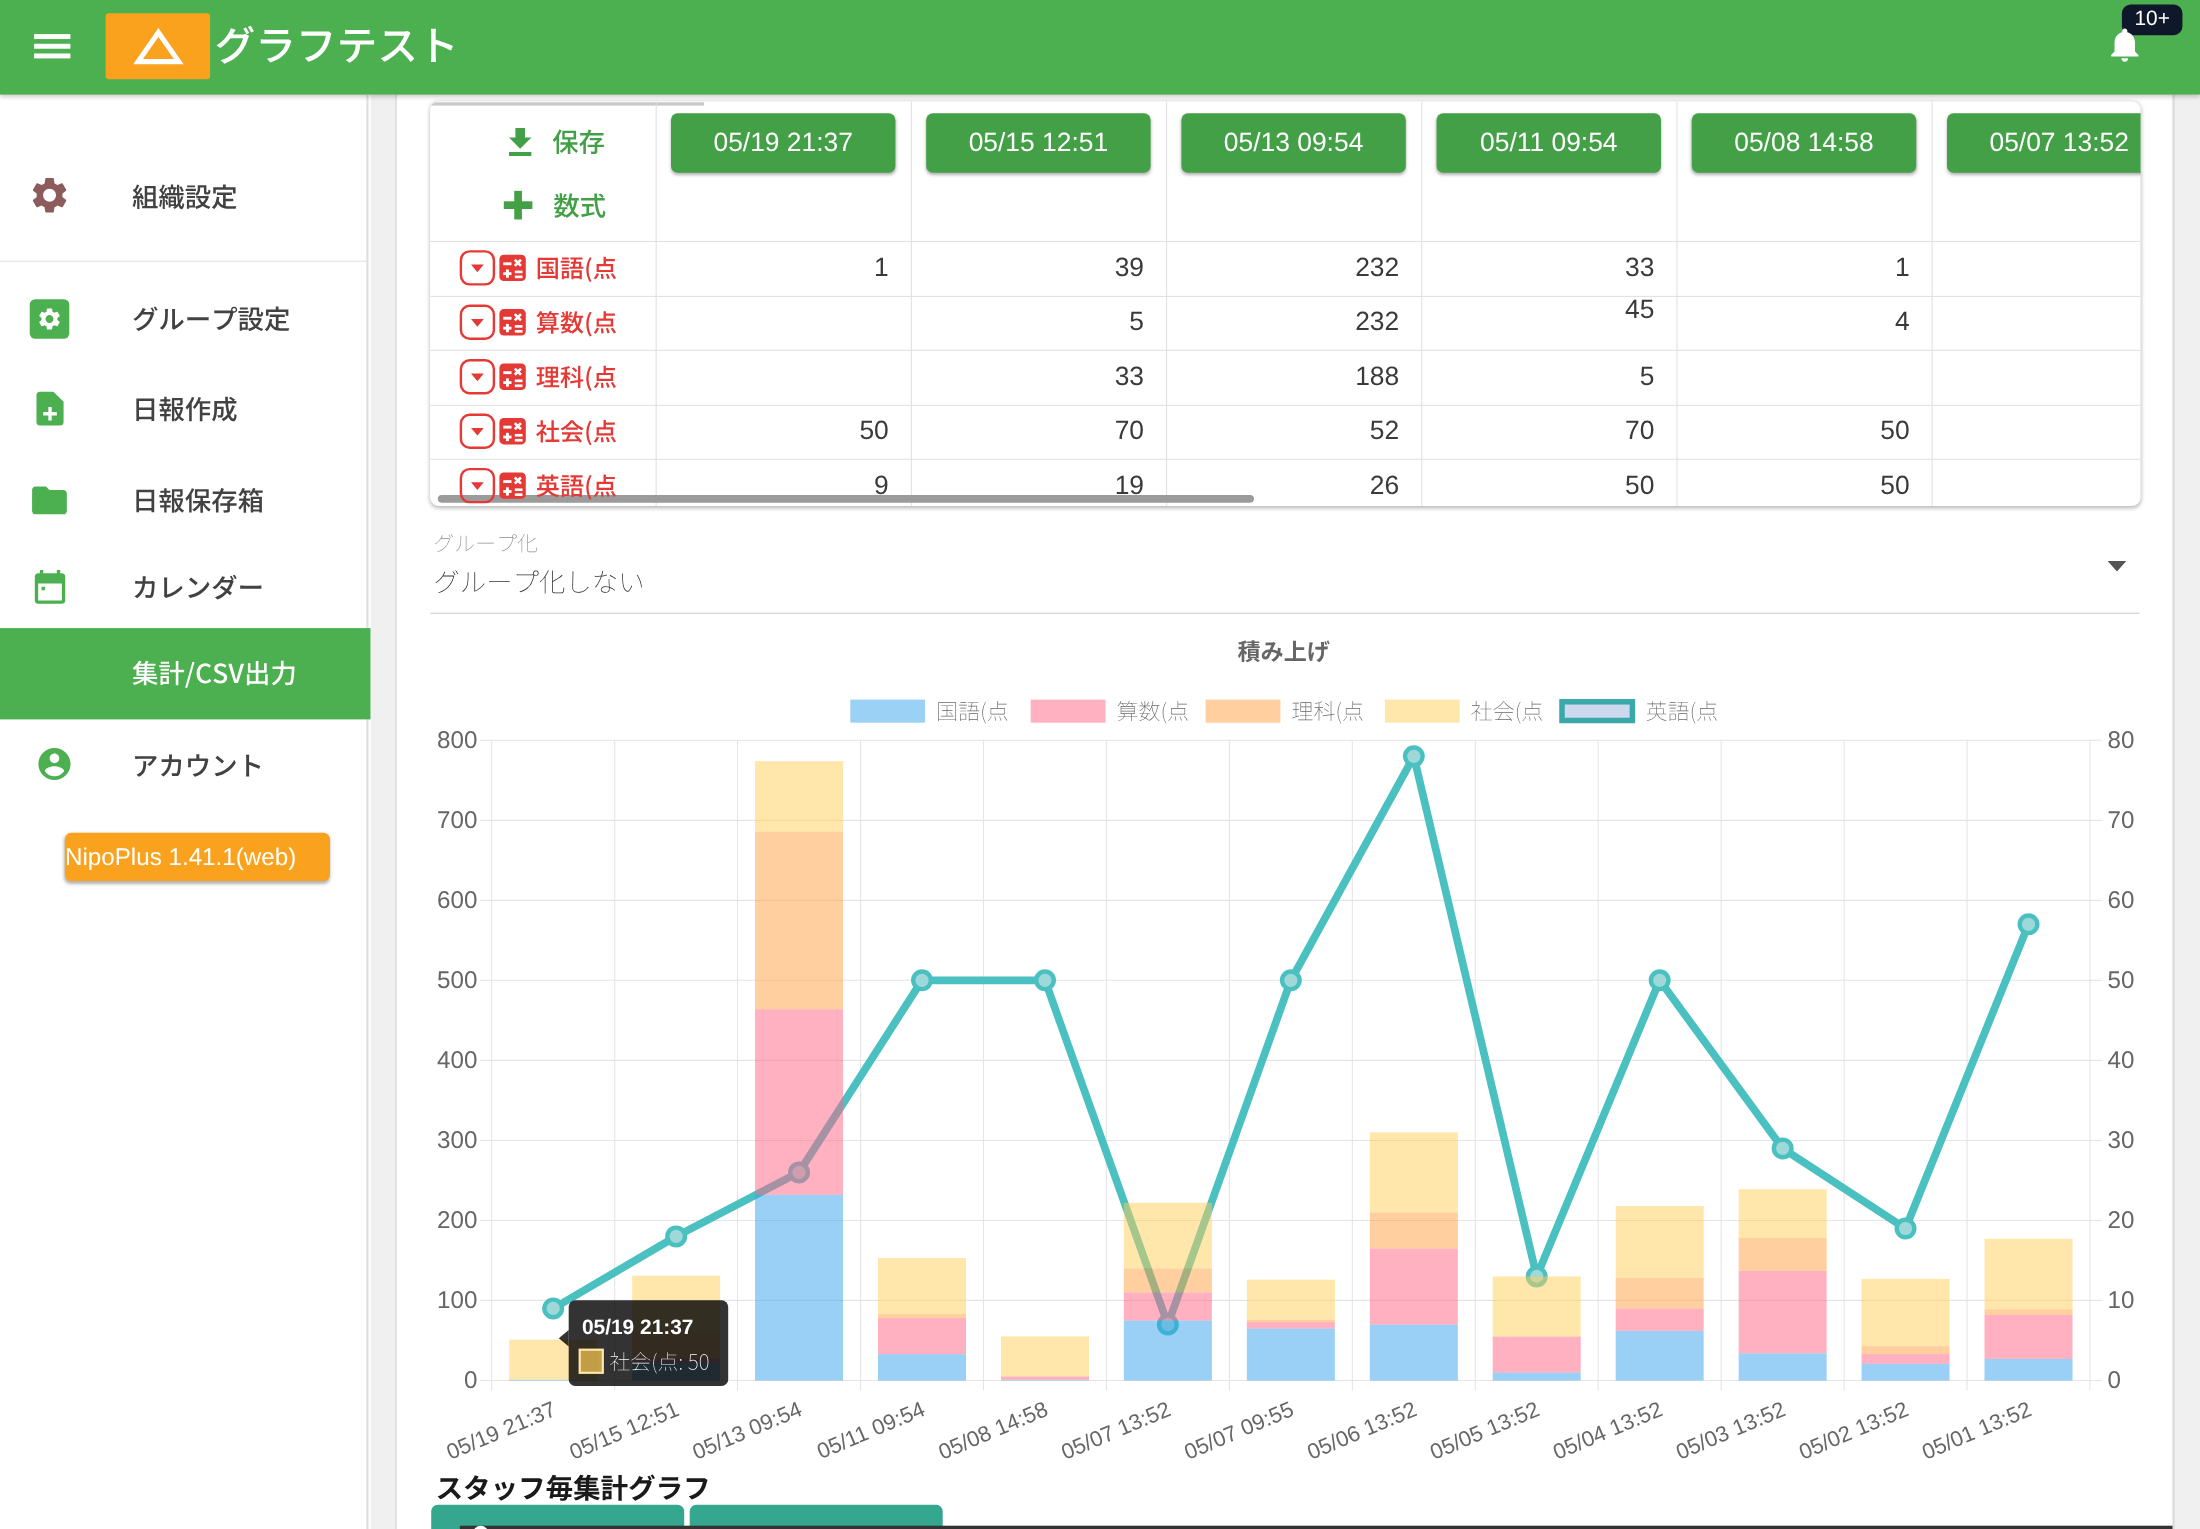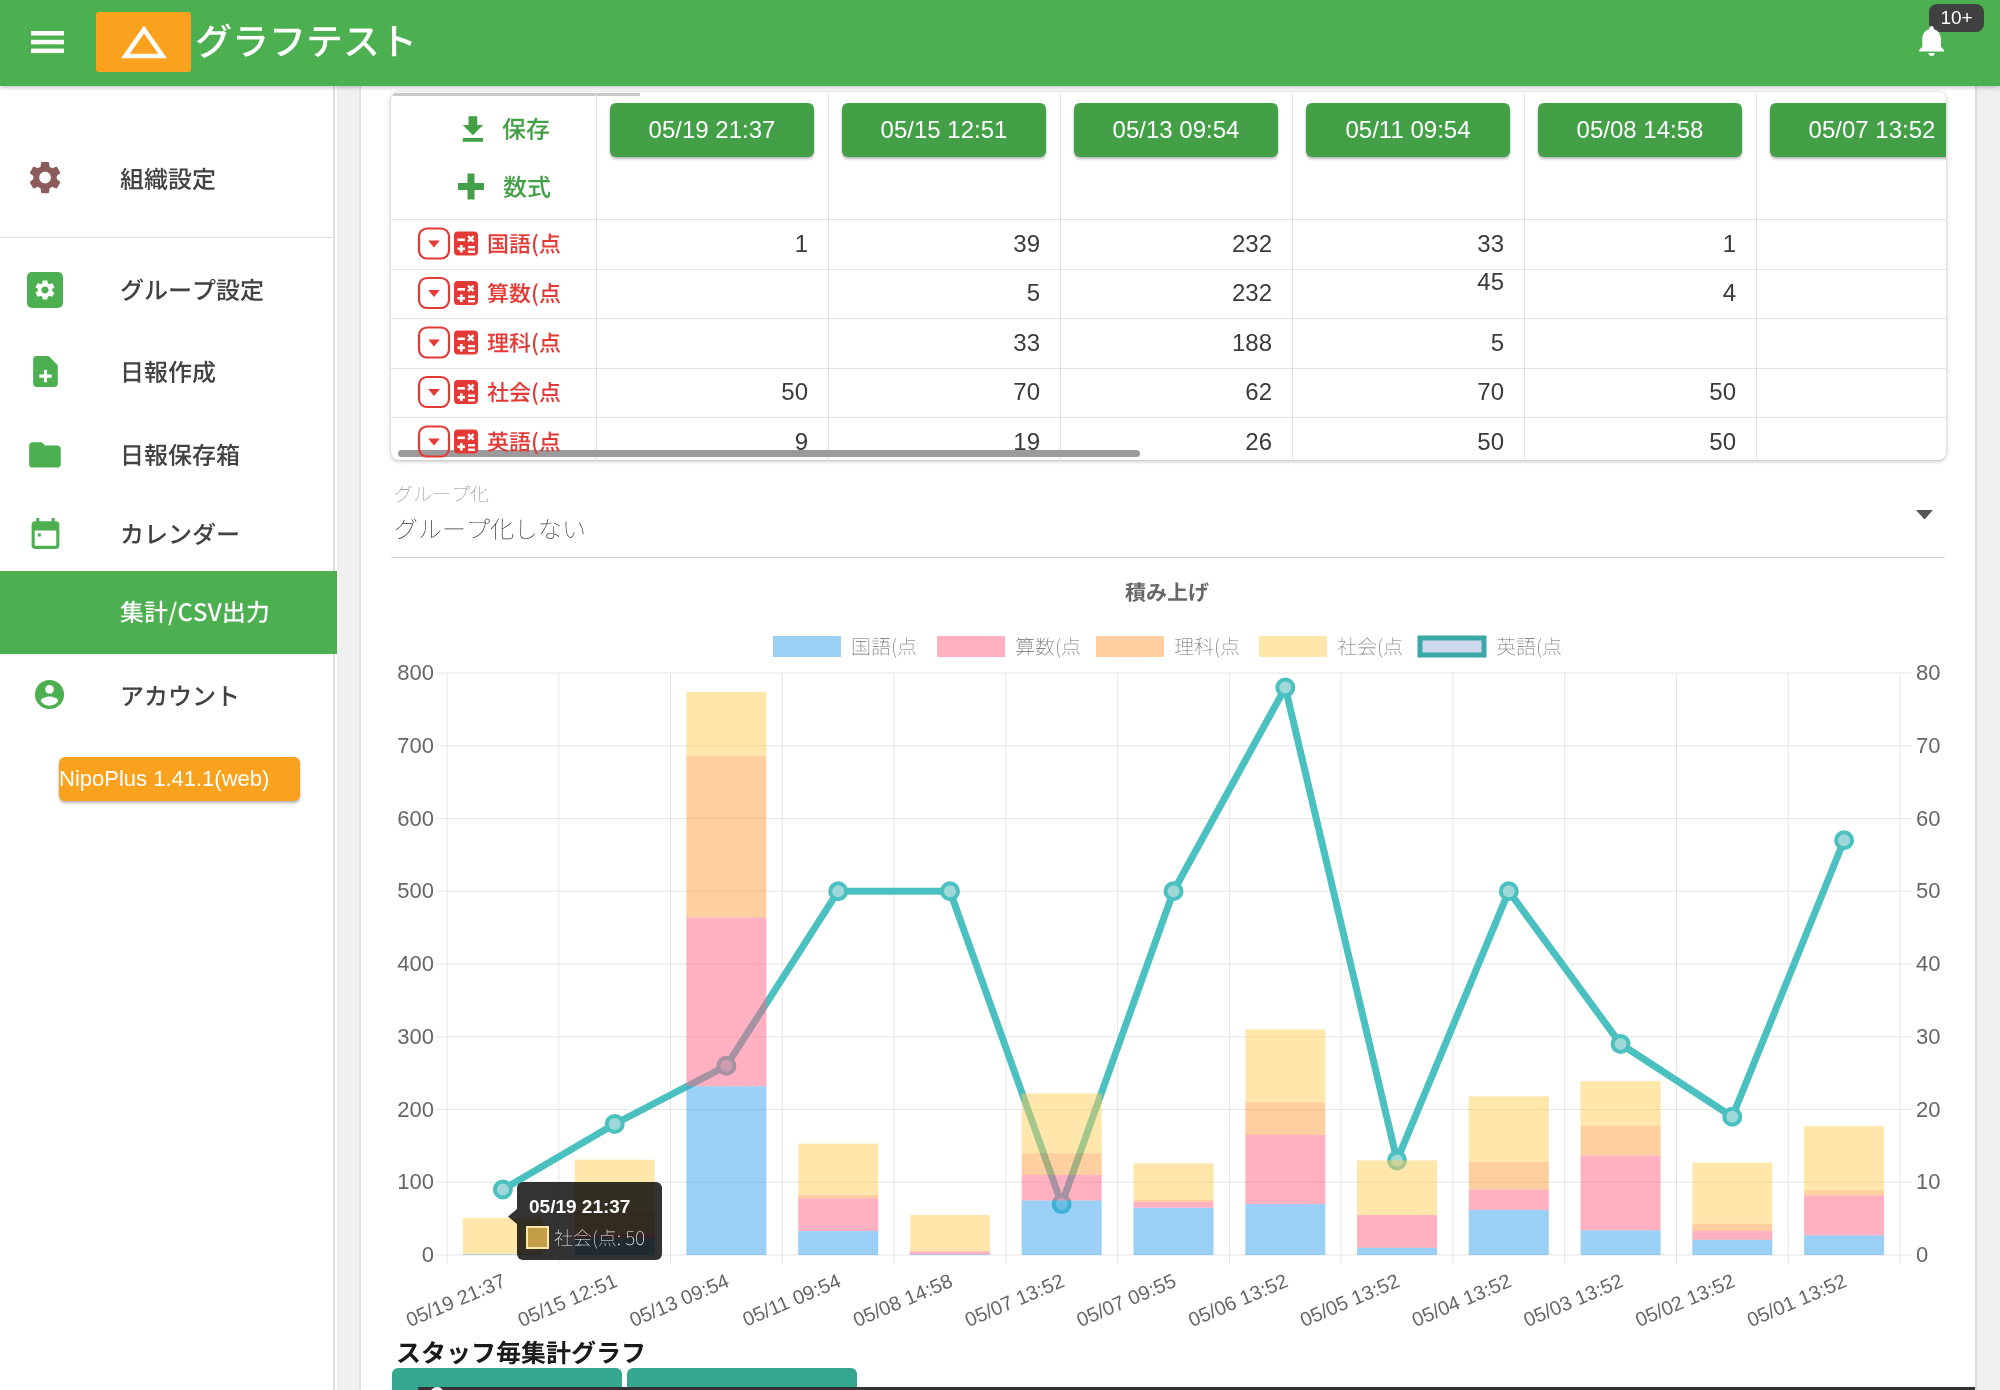"10+" #badge { background: #404040 -> #0f172a }
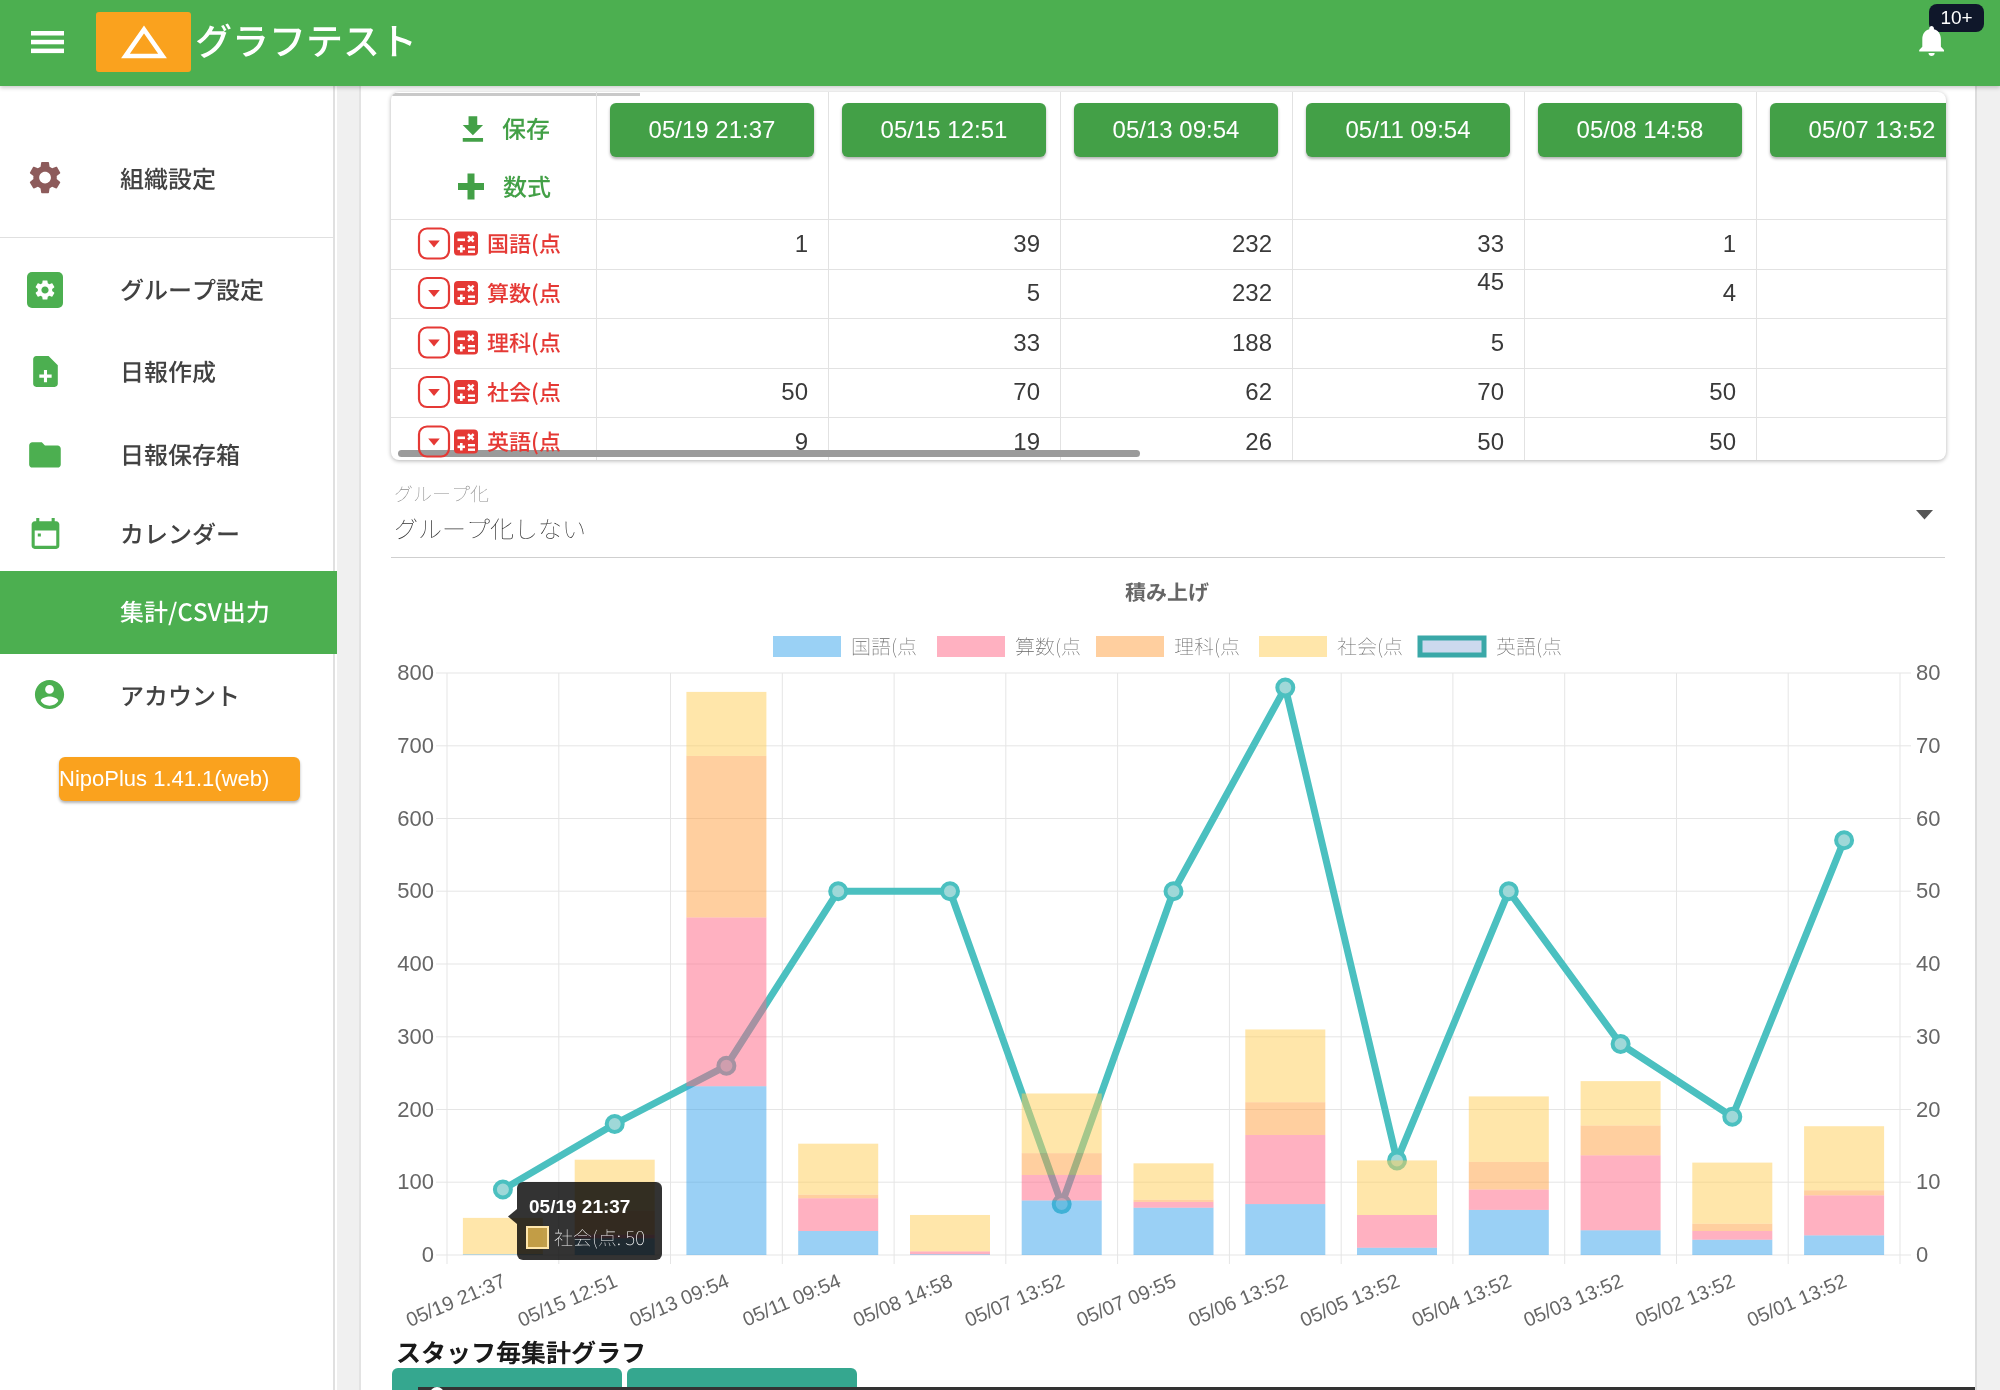"62" div.cellv { text: 62 -> 52 }
